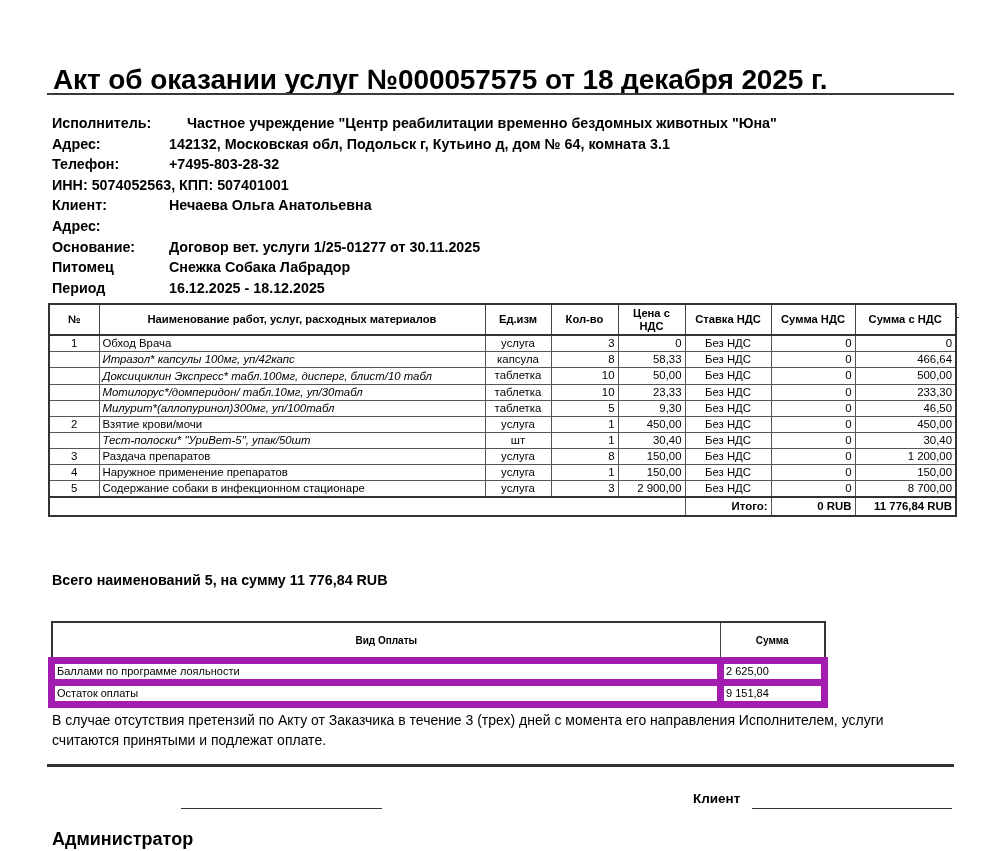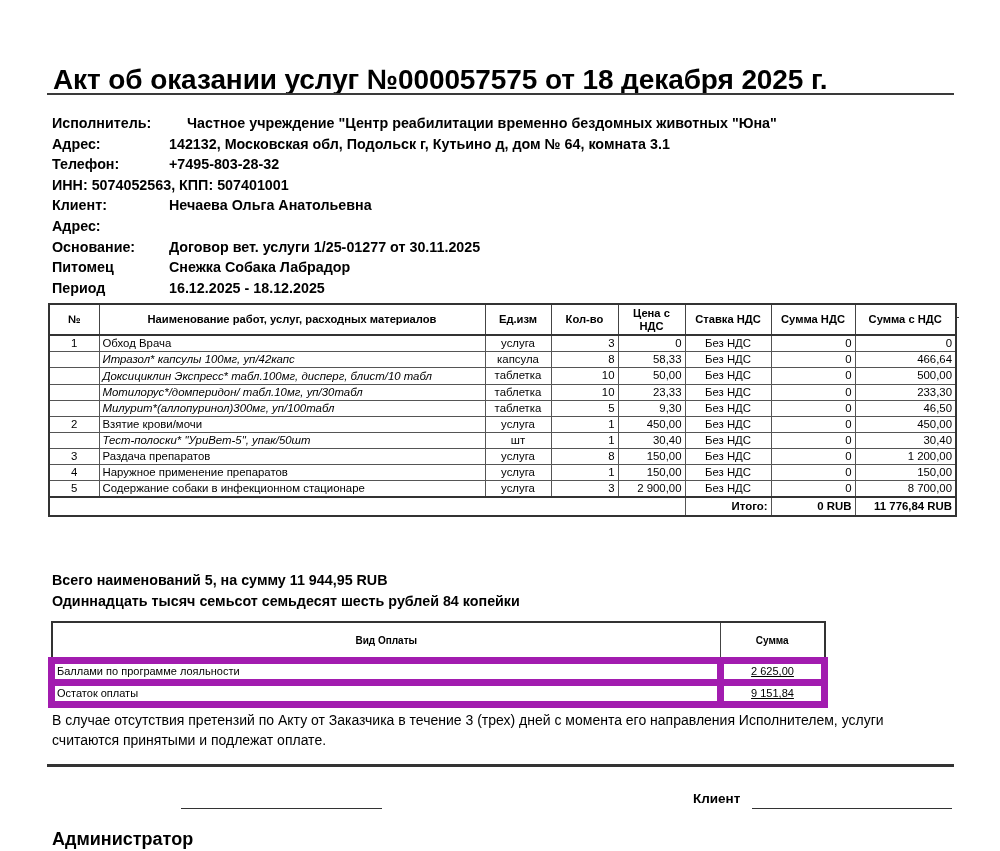"Всего наименований 5, на сумму" div { text: 11 944,95 -> 11 776,84 }
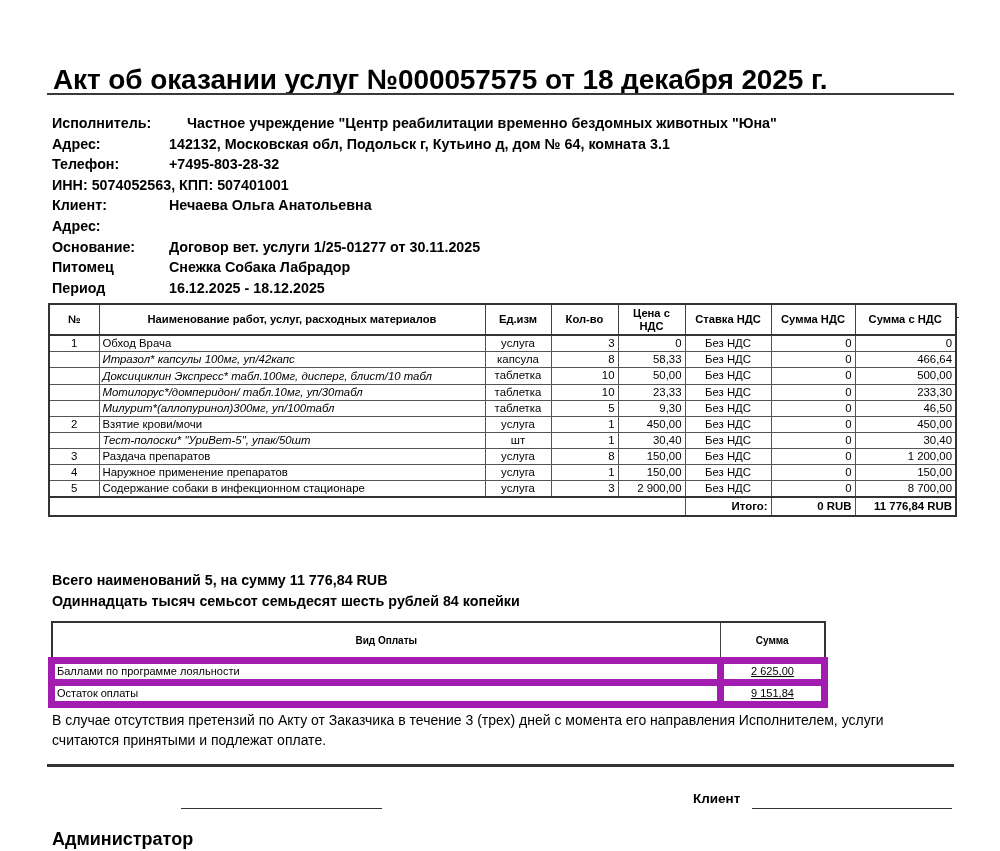"Одиннадцать тысяч семьсот семьдесят" div { html: <div>Одиннадцать тысяч семьсот семьдесят шесть рублей 84 копейки</div> -> none }
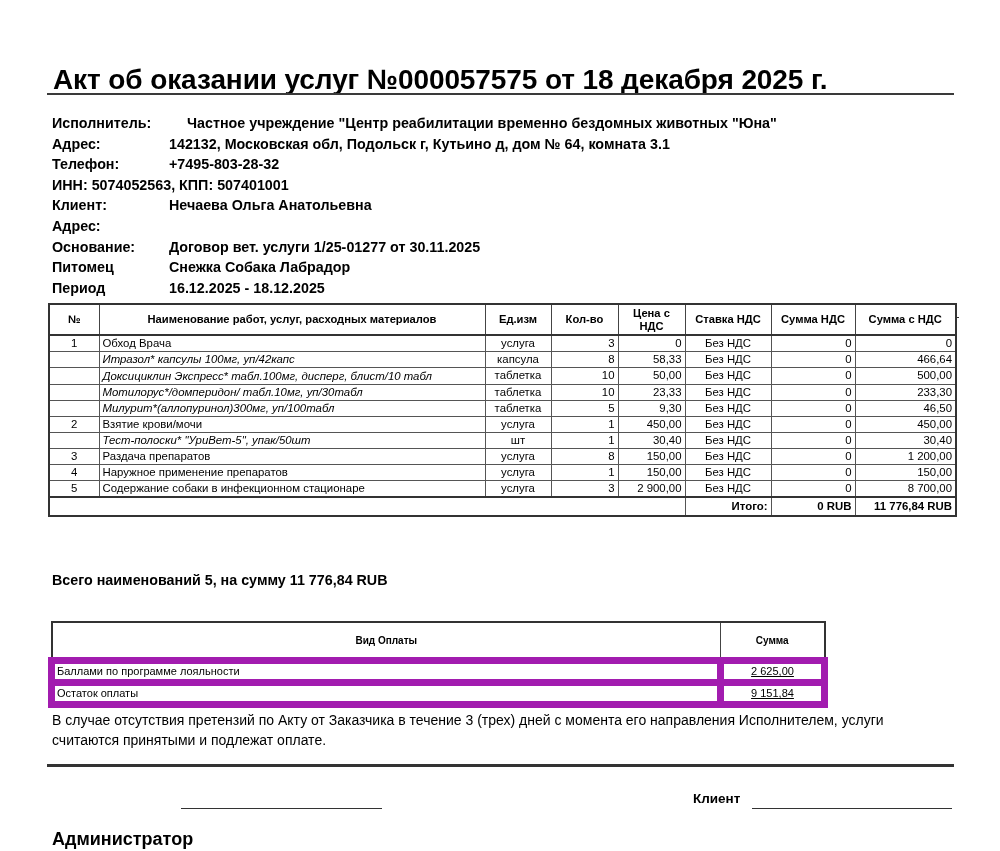"2 625,00" table.payments td.r { text-align: center -> left; text-decoration: underline -> none }
